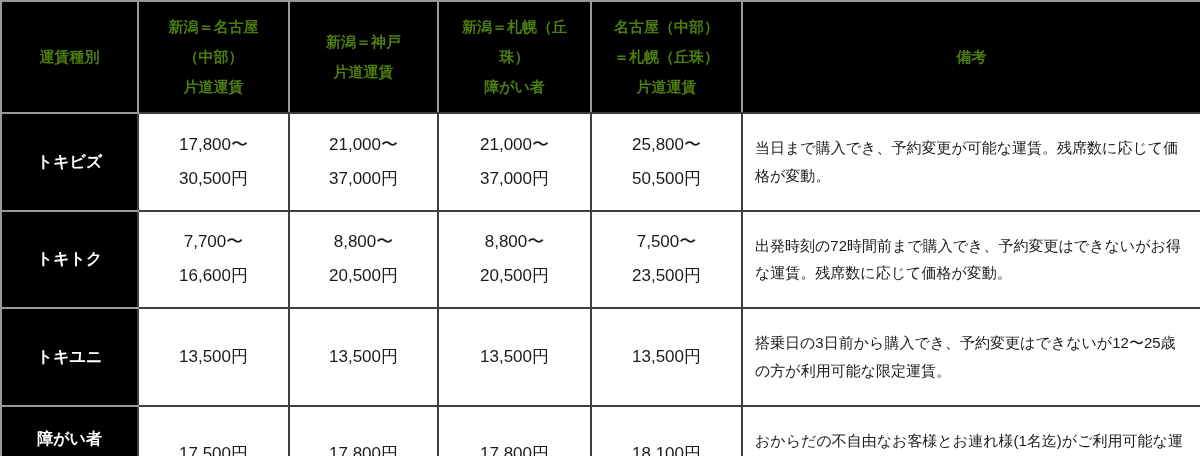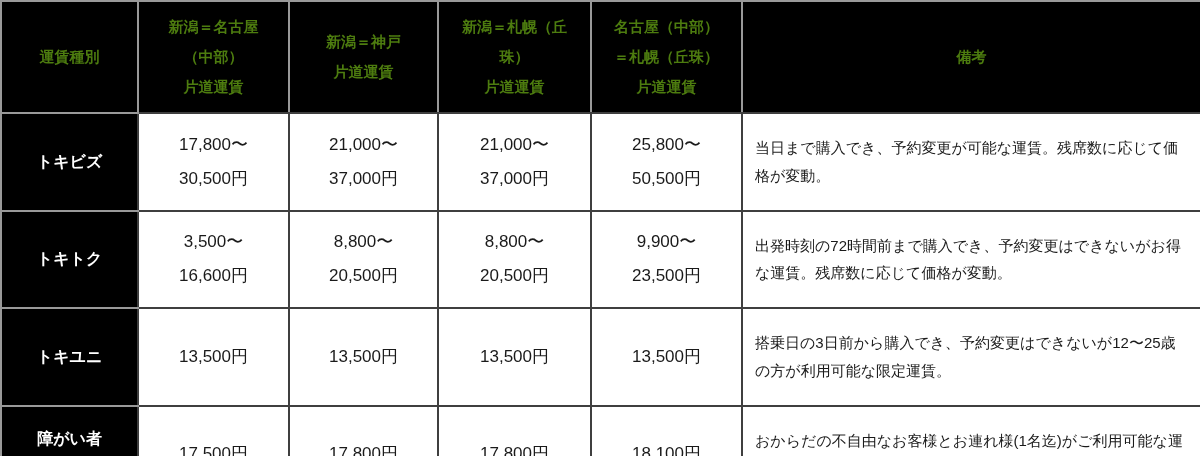"新潟＝札幌（丘" th { text: 片道運賃 -> 障がい者 }
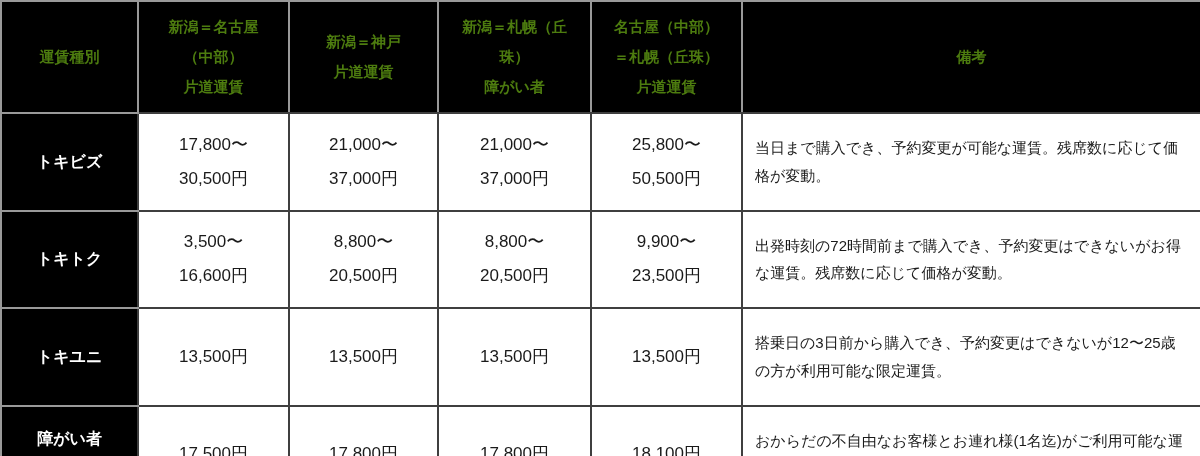"3,500〜" td.fare-cell { text: 3,500 -> 7,700 }
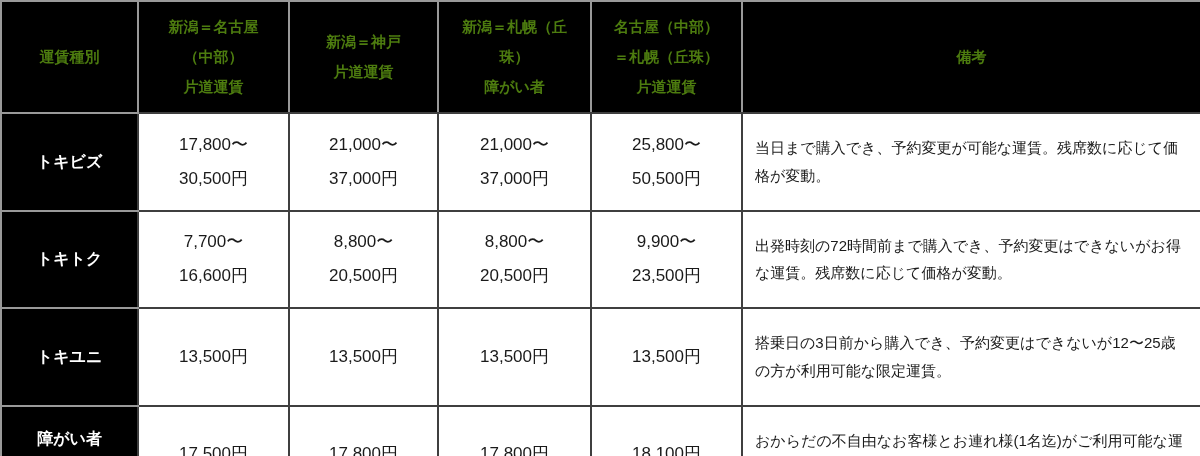"9,900〜" td.fare-cell { text: 9,900 -> 7,500 }
